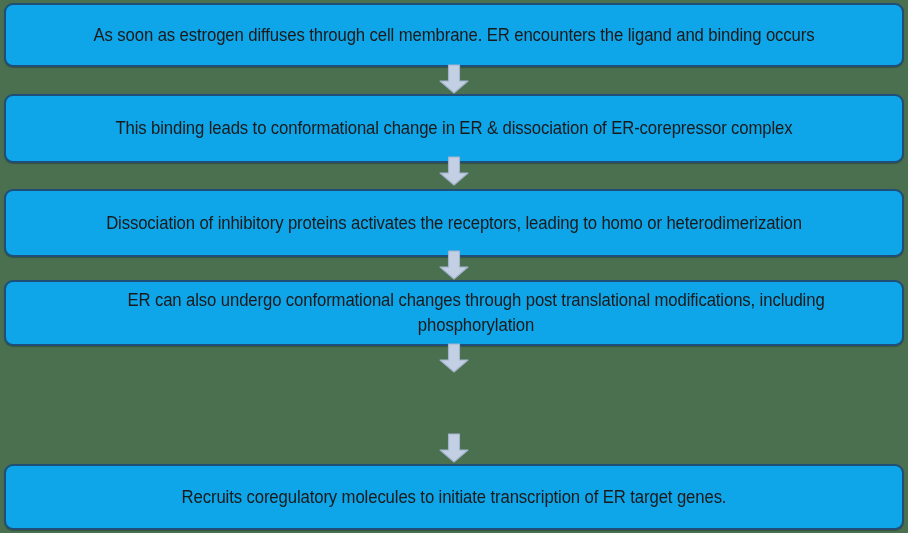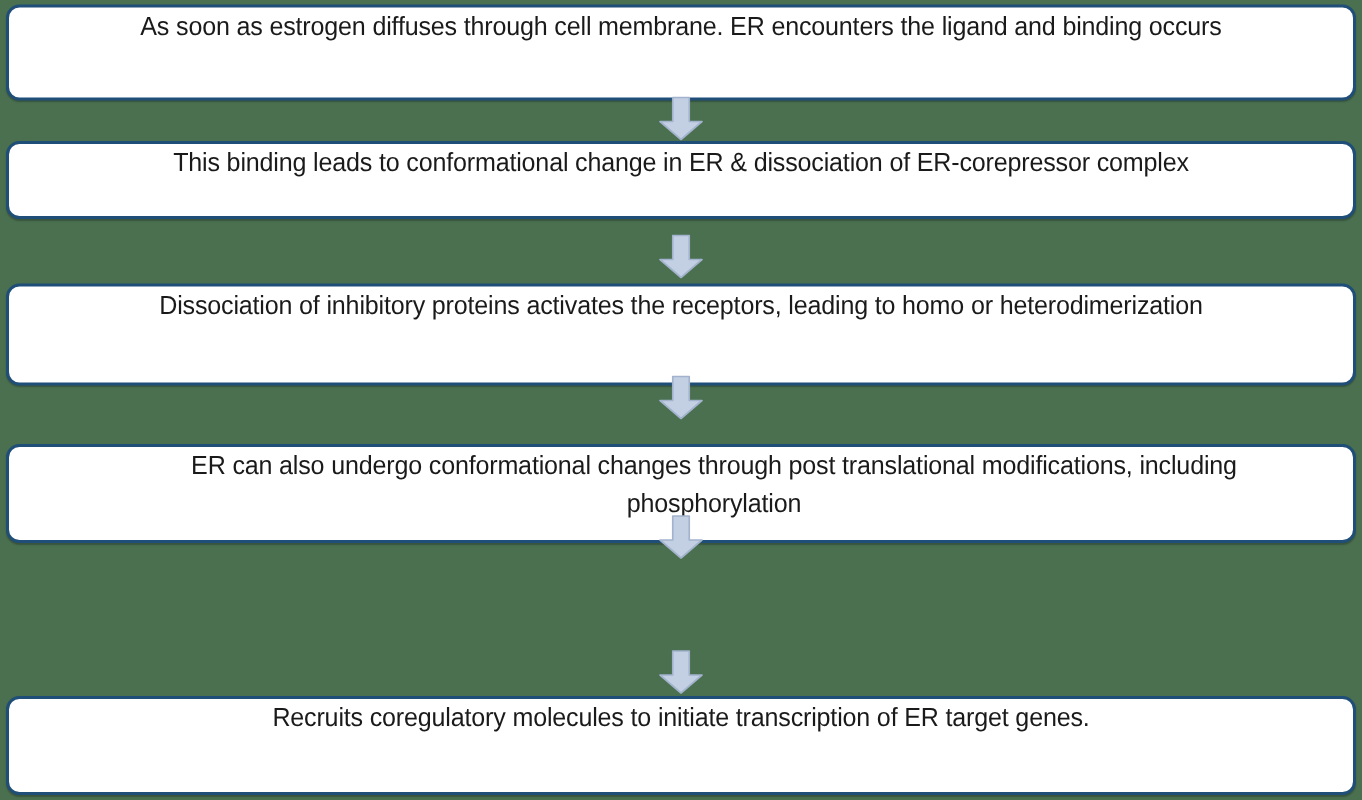"As soon as estrogen diffuses" .step-box { align-items: flex-start -> center; background: #ffffff -> #0ea5e9 }
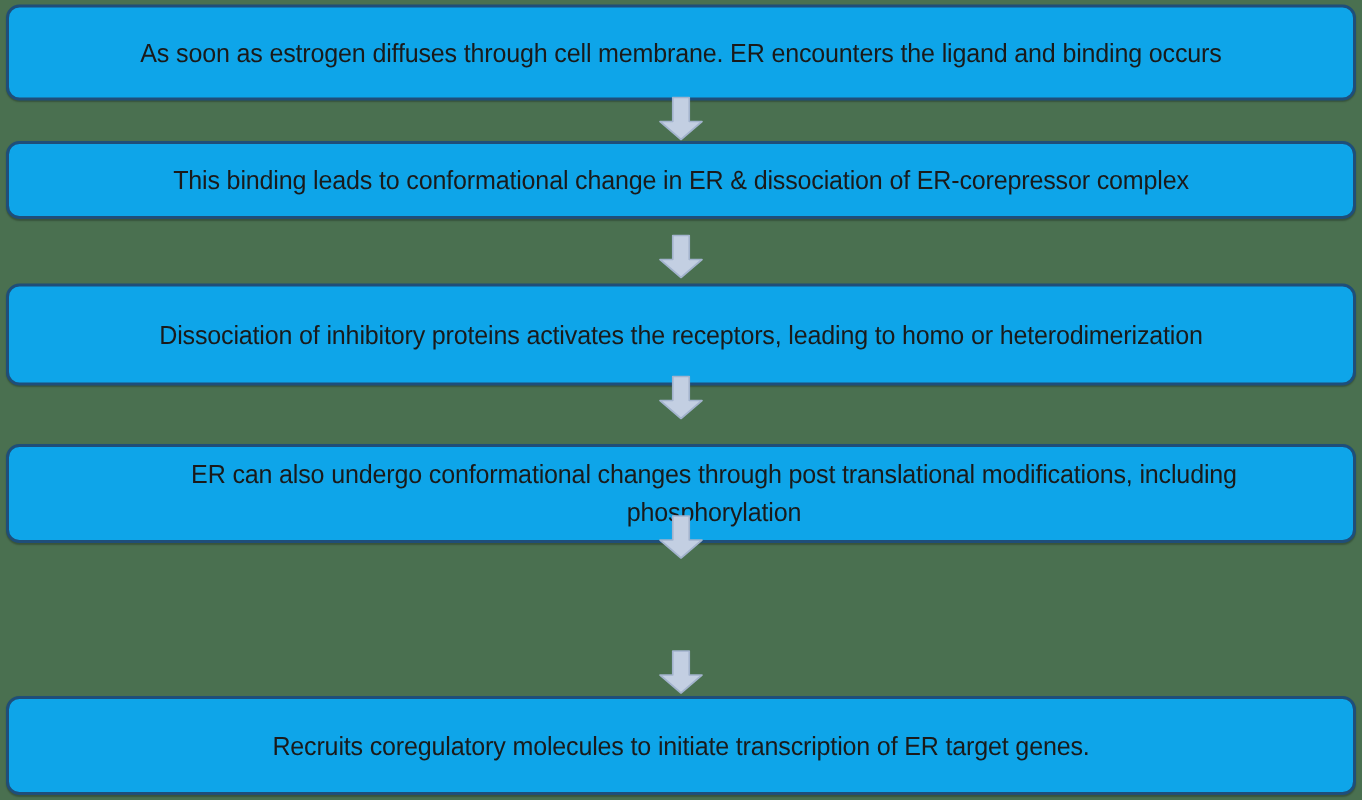"This binding leads to conformational" .box-1 { height: 52px -> 69px }
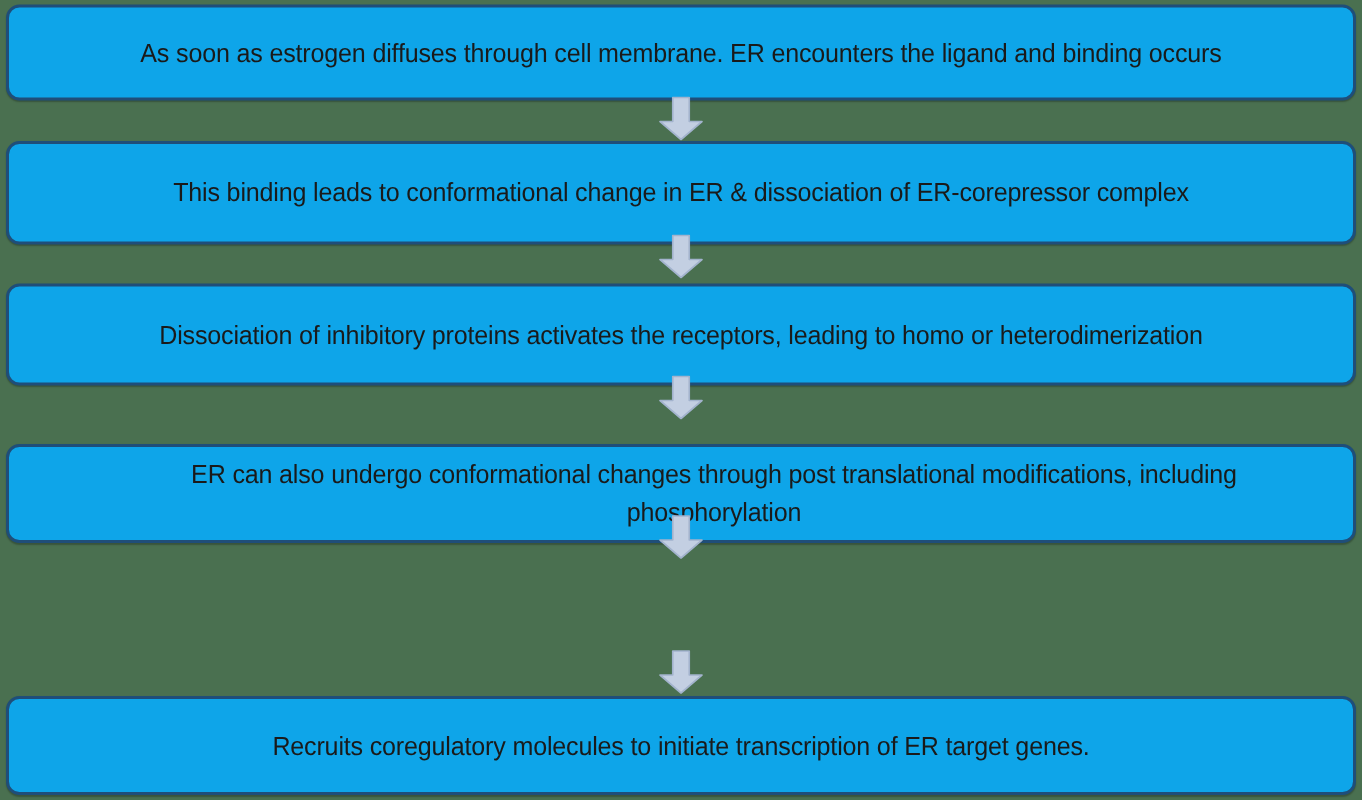"ER can also undergo conformational" .box-3 { top: 296px -> 280px }
